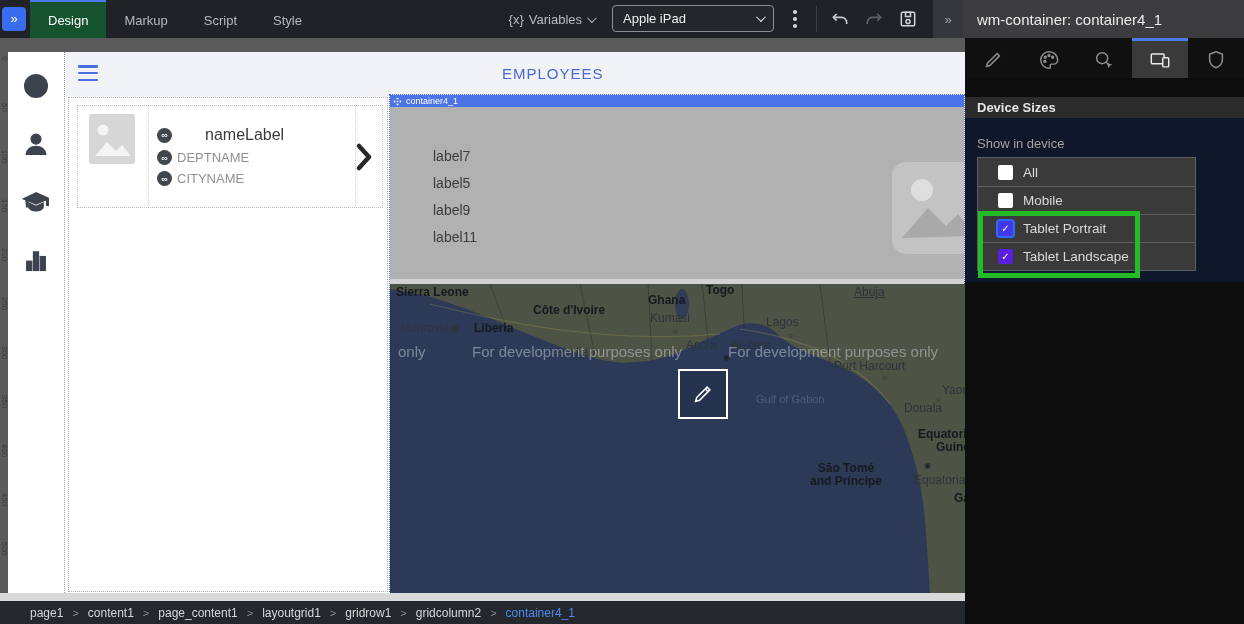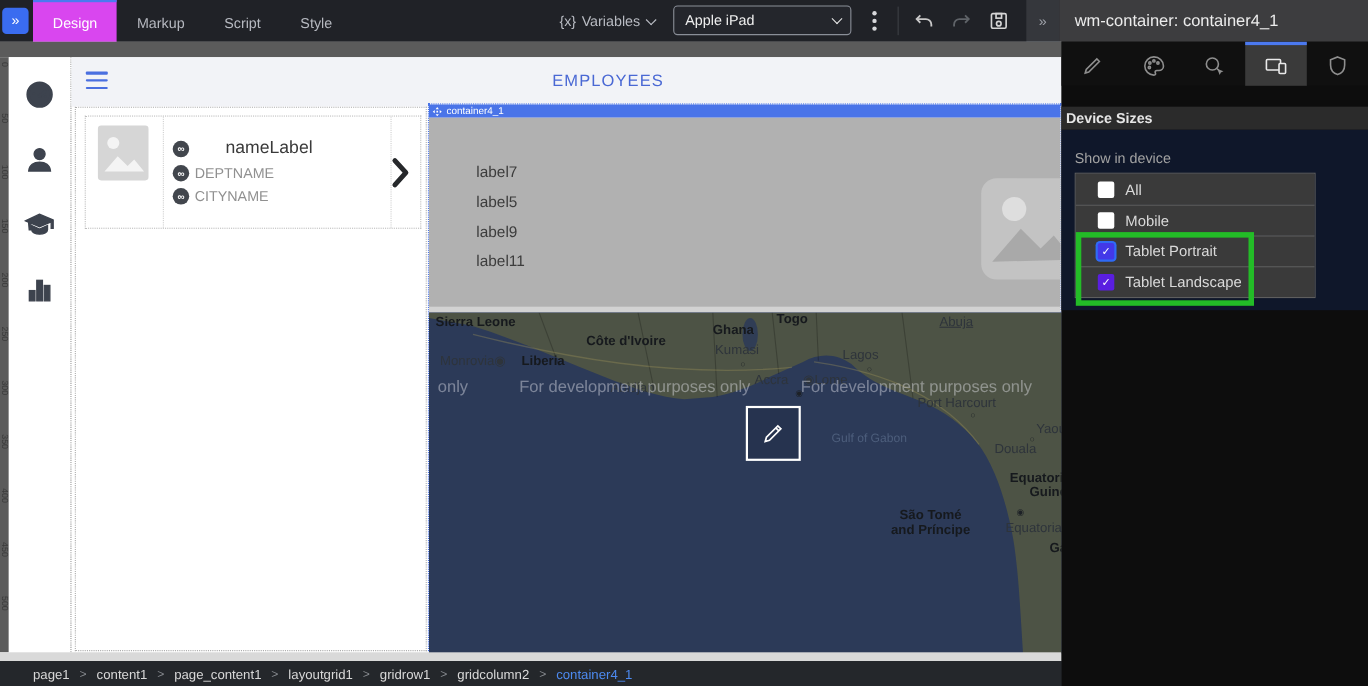"Design" .top-tab.active { background: #d946ef -> #14532d }
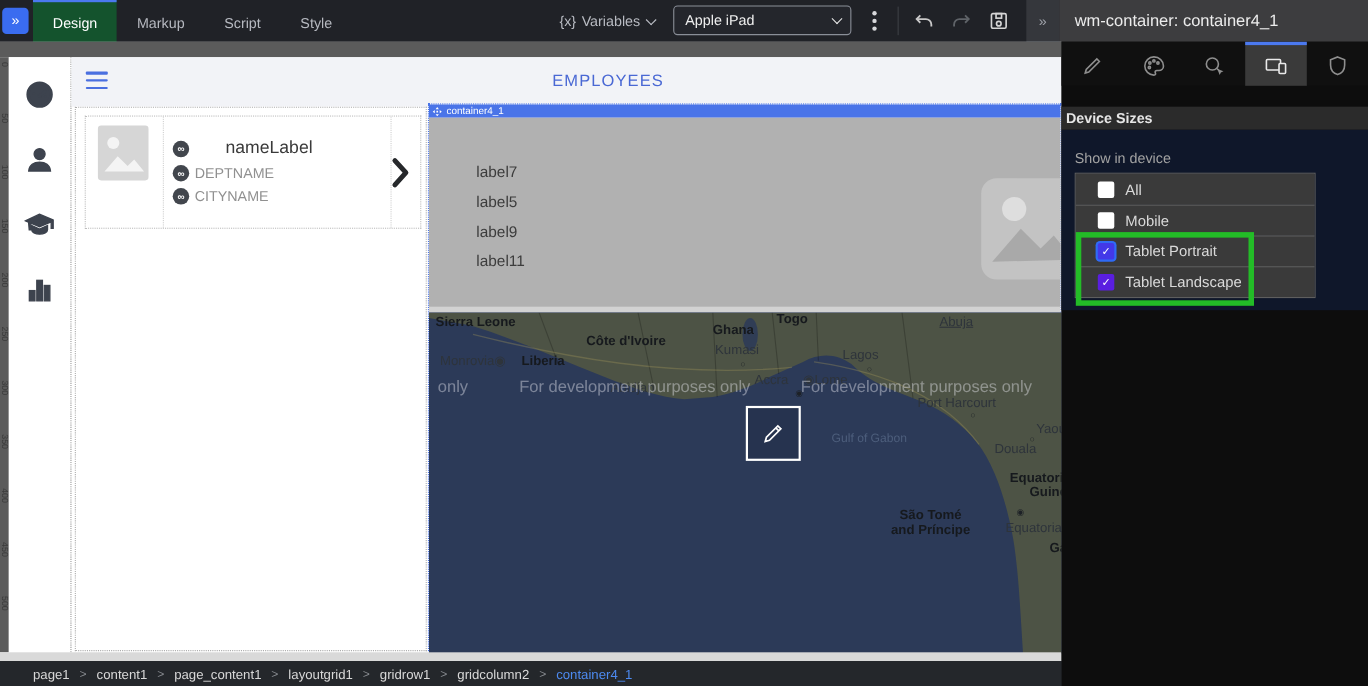"Device Sizes" .section-bar { padding-left: 4px -> 12px }
